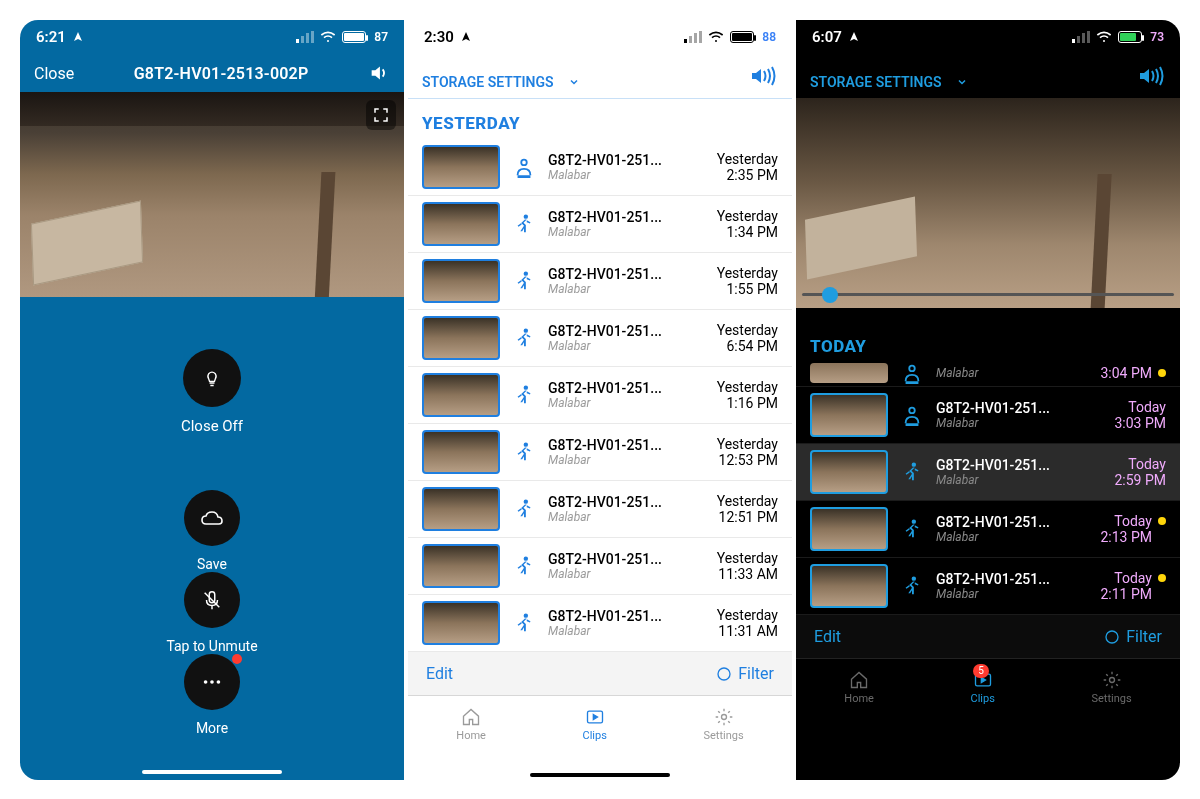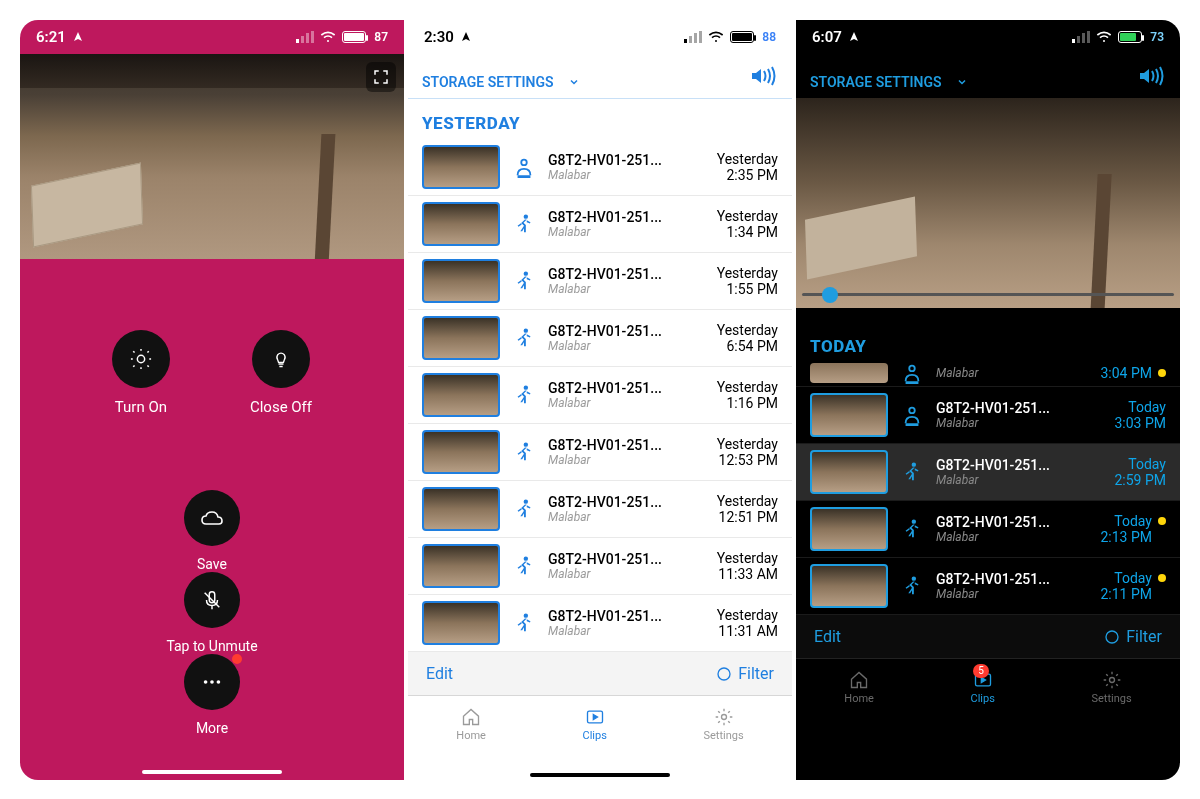"6:21" .p1 { background: #be185d -> #0369a1 }
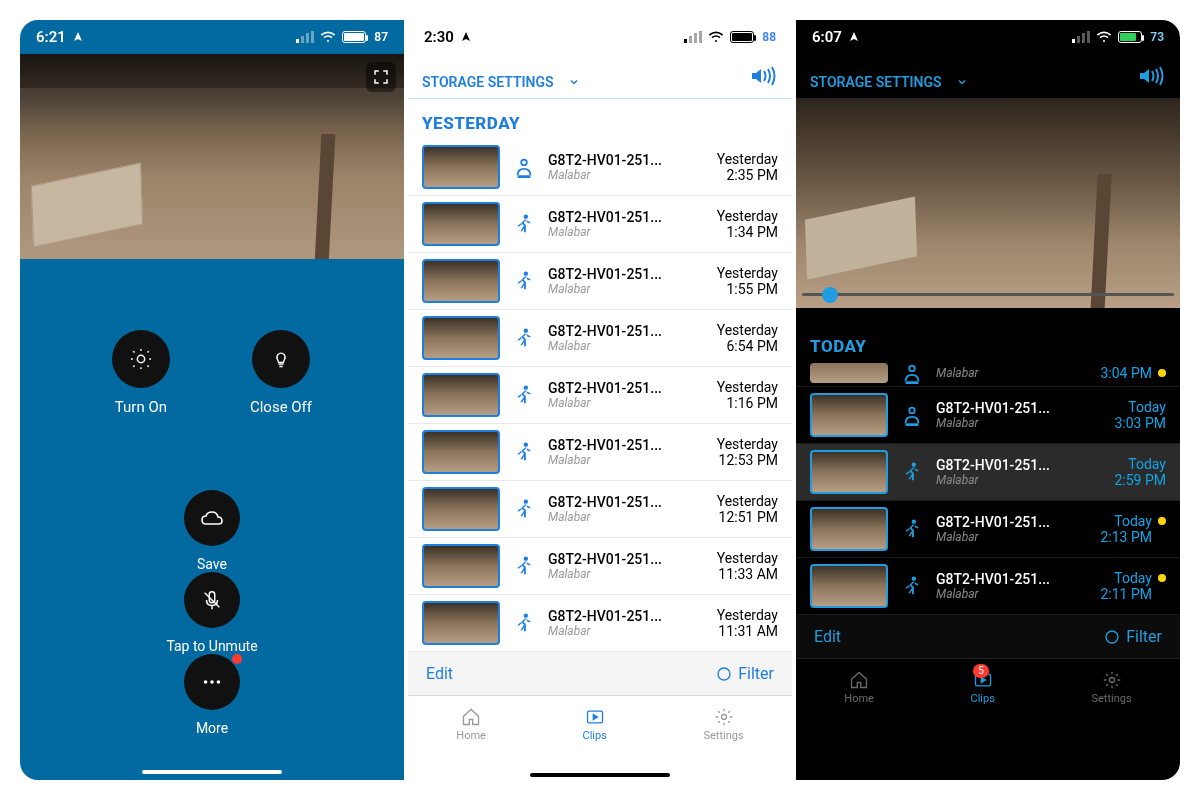"73" .p3 .status-bar .batt-label { color: #7dd3fc -> #f0abfc }
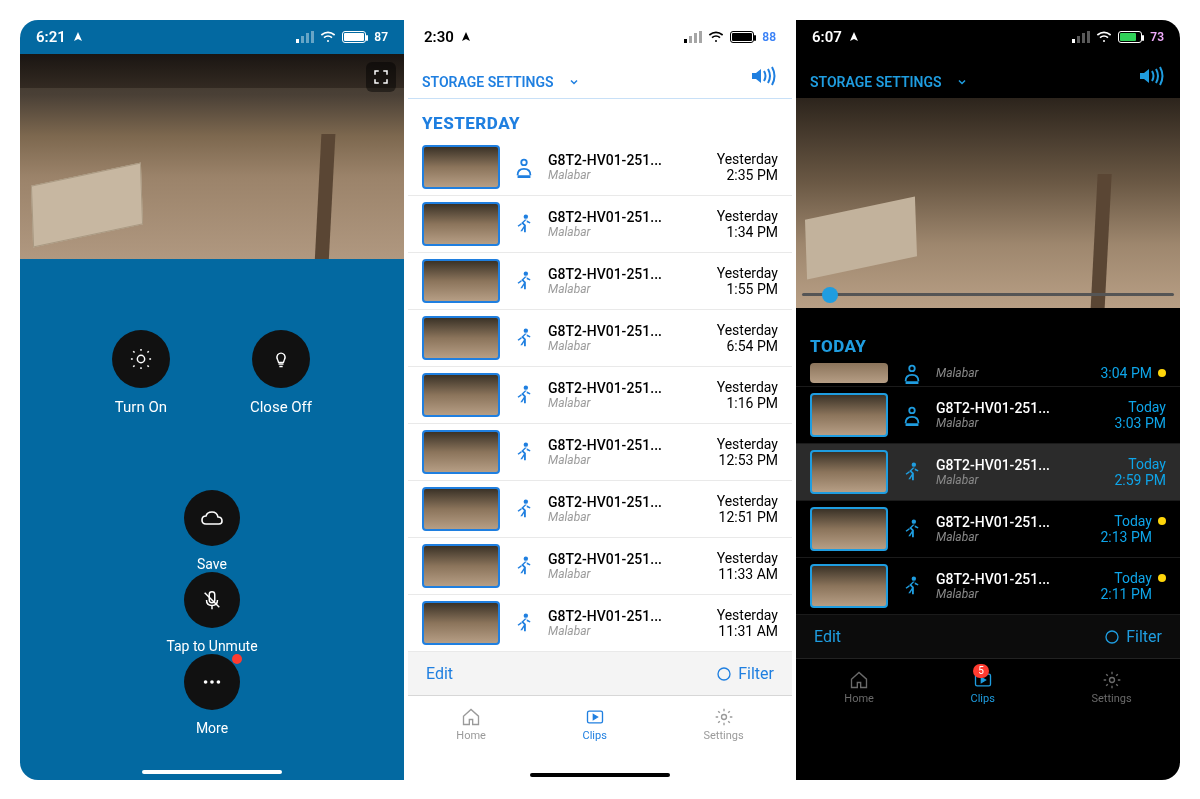"Close" div.topbar { html: none -> <div> <span>Close</span> <span>G8T2-HV01-2513-002P</span> <svg> <path></path> <path></path> </svg> </div> }
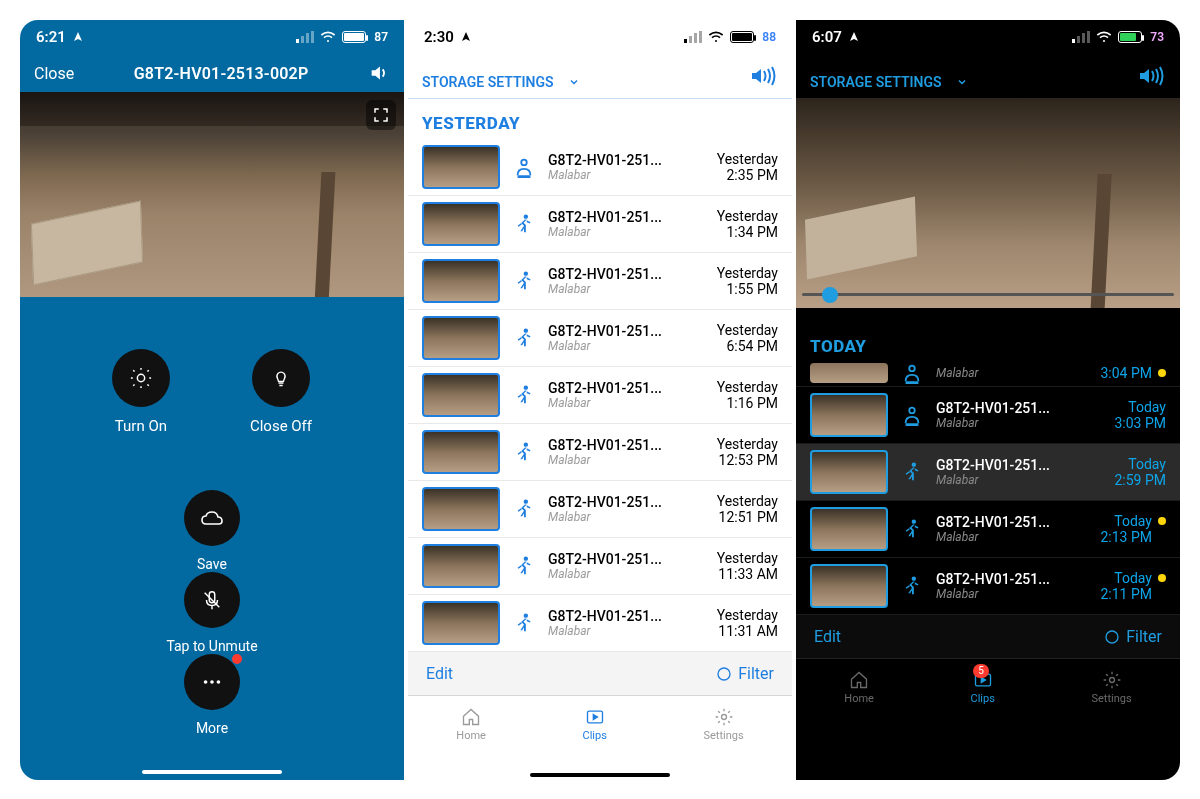"3:04 PM" .p3 .clip-row .right { color: #0ea5e9 -> #f0abfc }
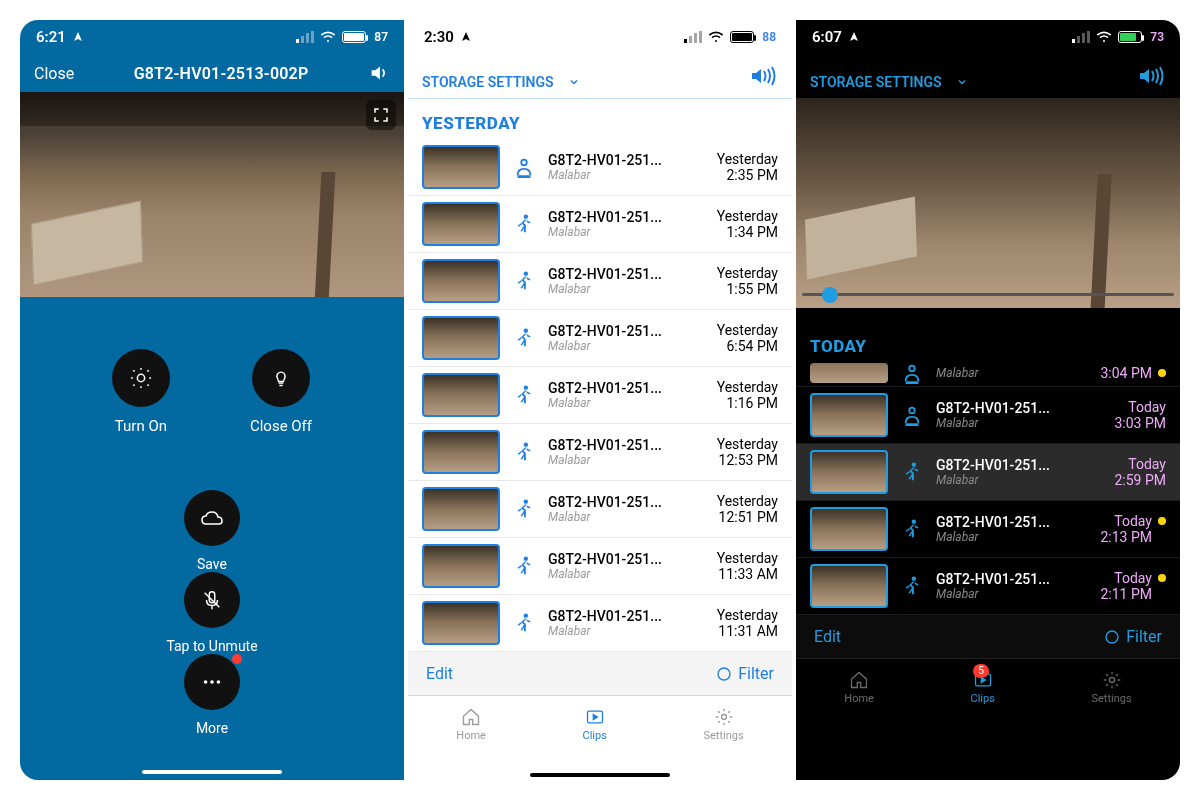"Turn On" div.iconbtn { html: <div> <div> <svg> <circle></circle> <path></path> </svg> </div> <span>Turn On</span> </div> -> none }
